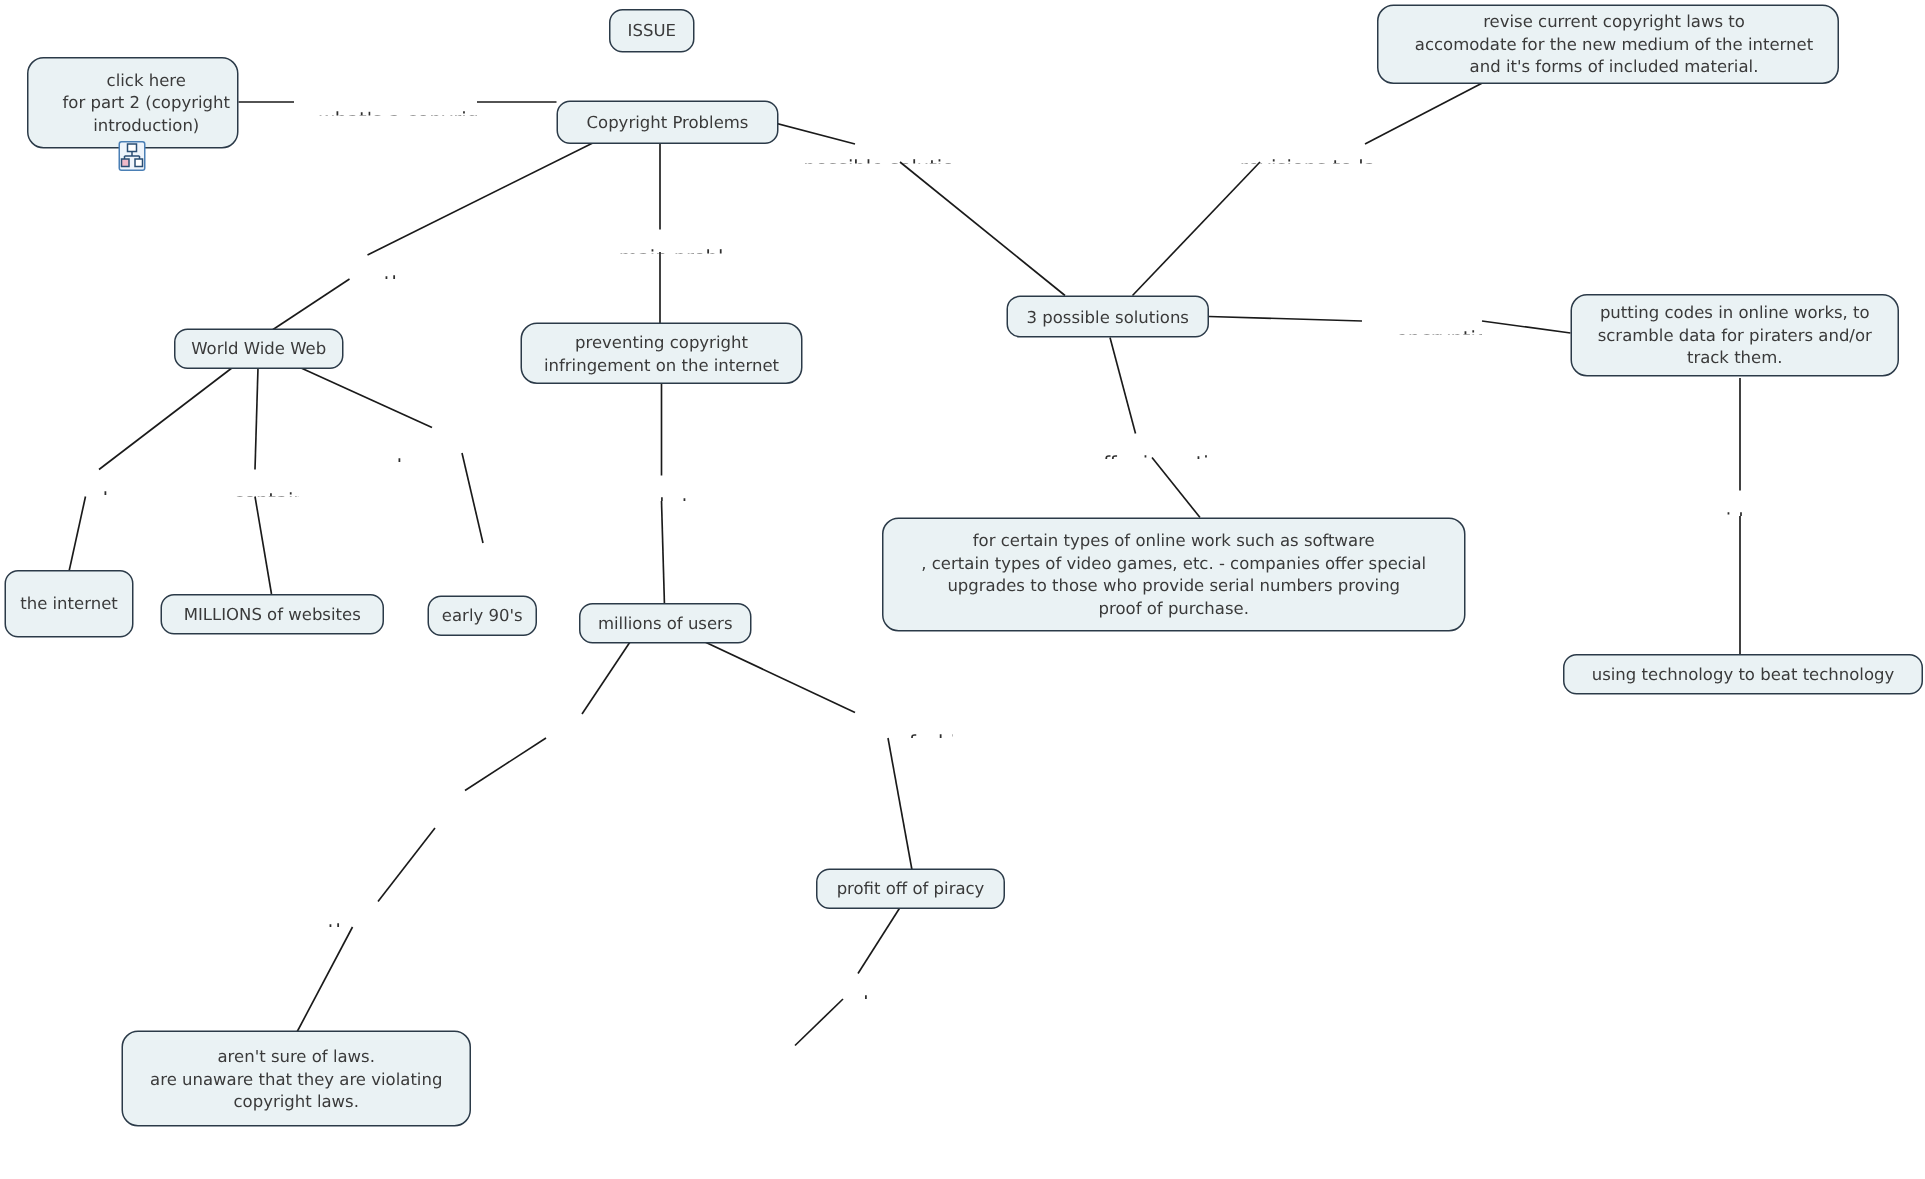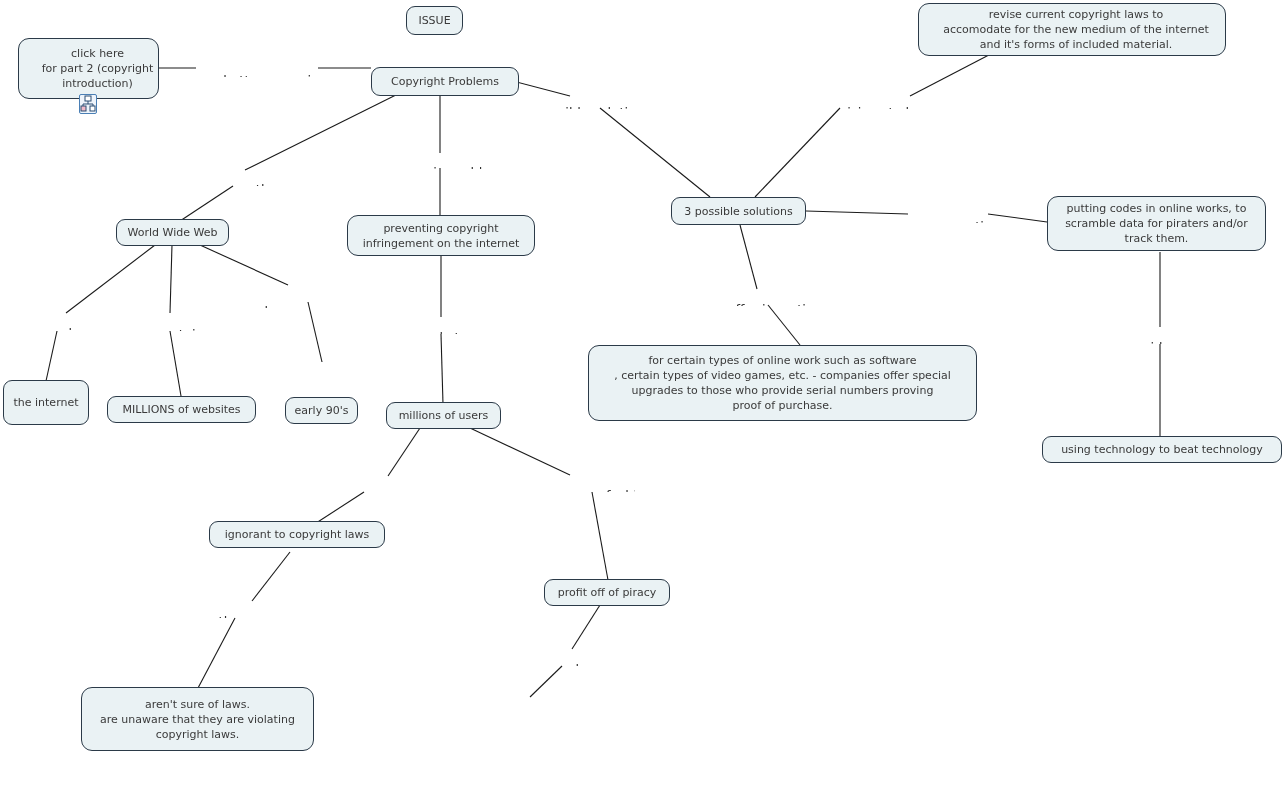"ignorant to copyright laws" div.node { html: <div> <span>ignorant to copyright laws</span> </div> -> none }
